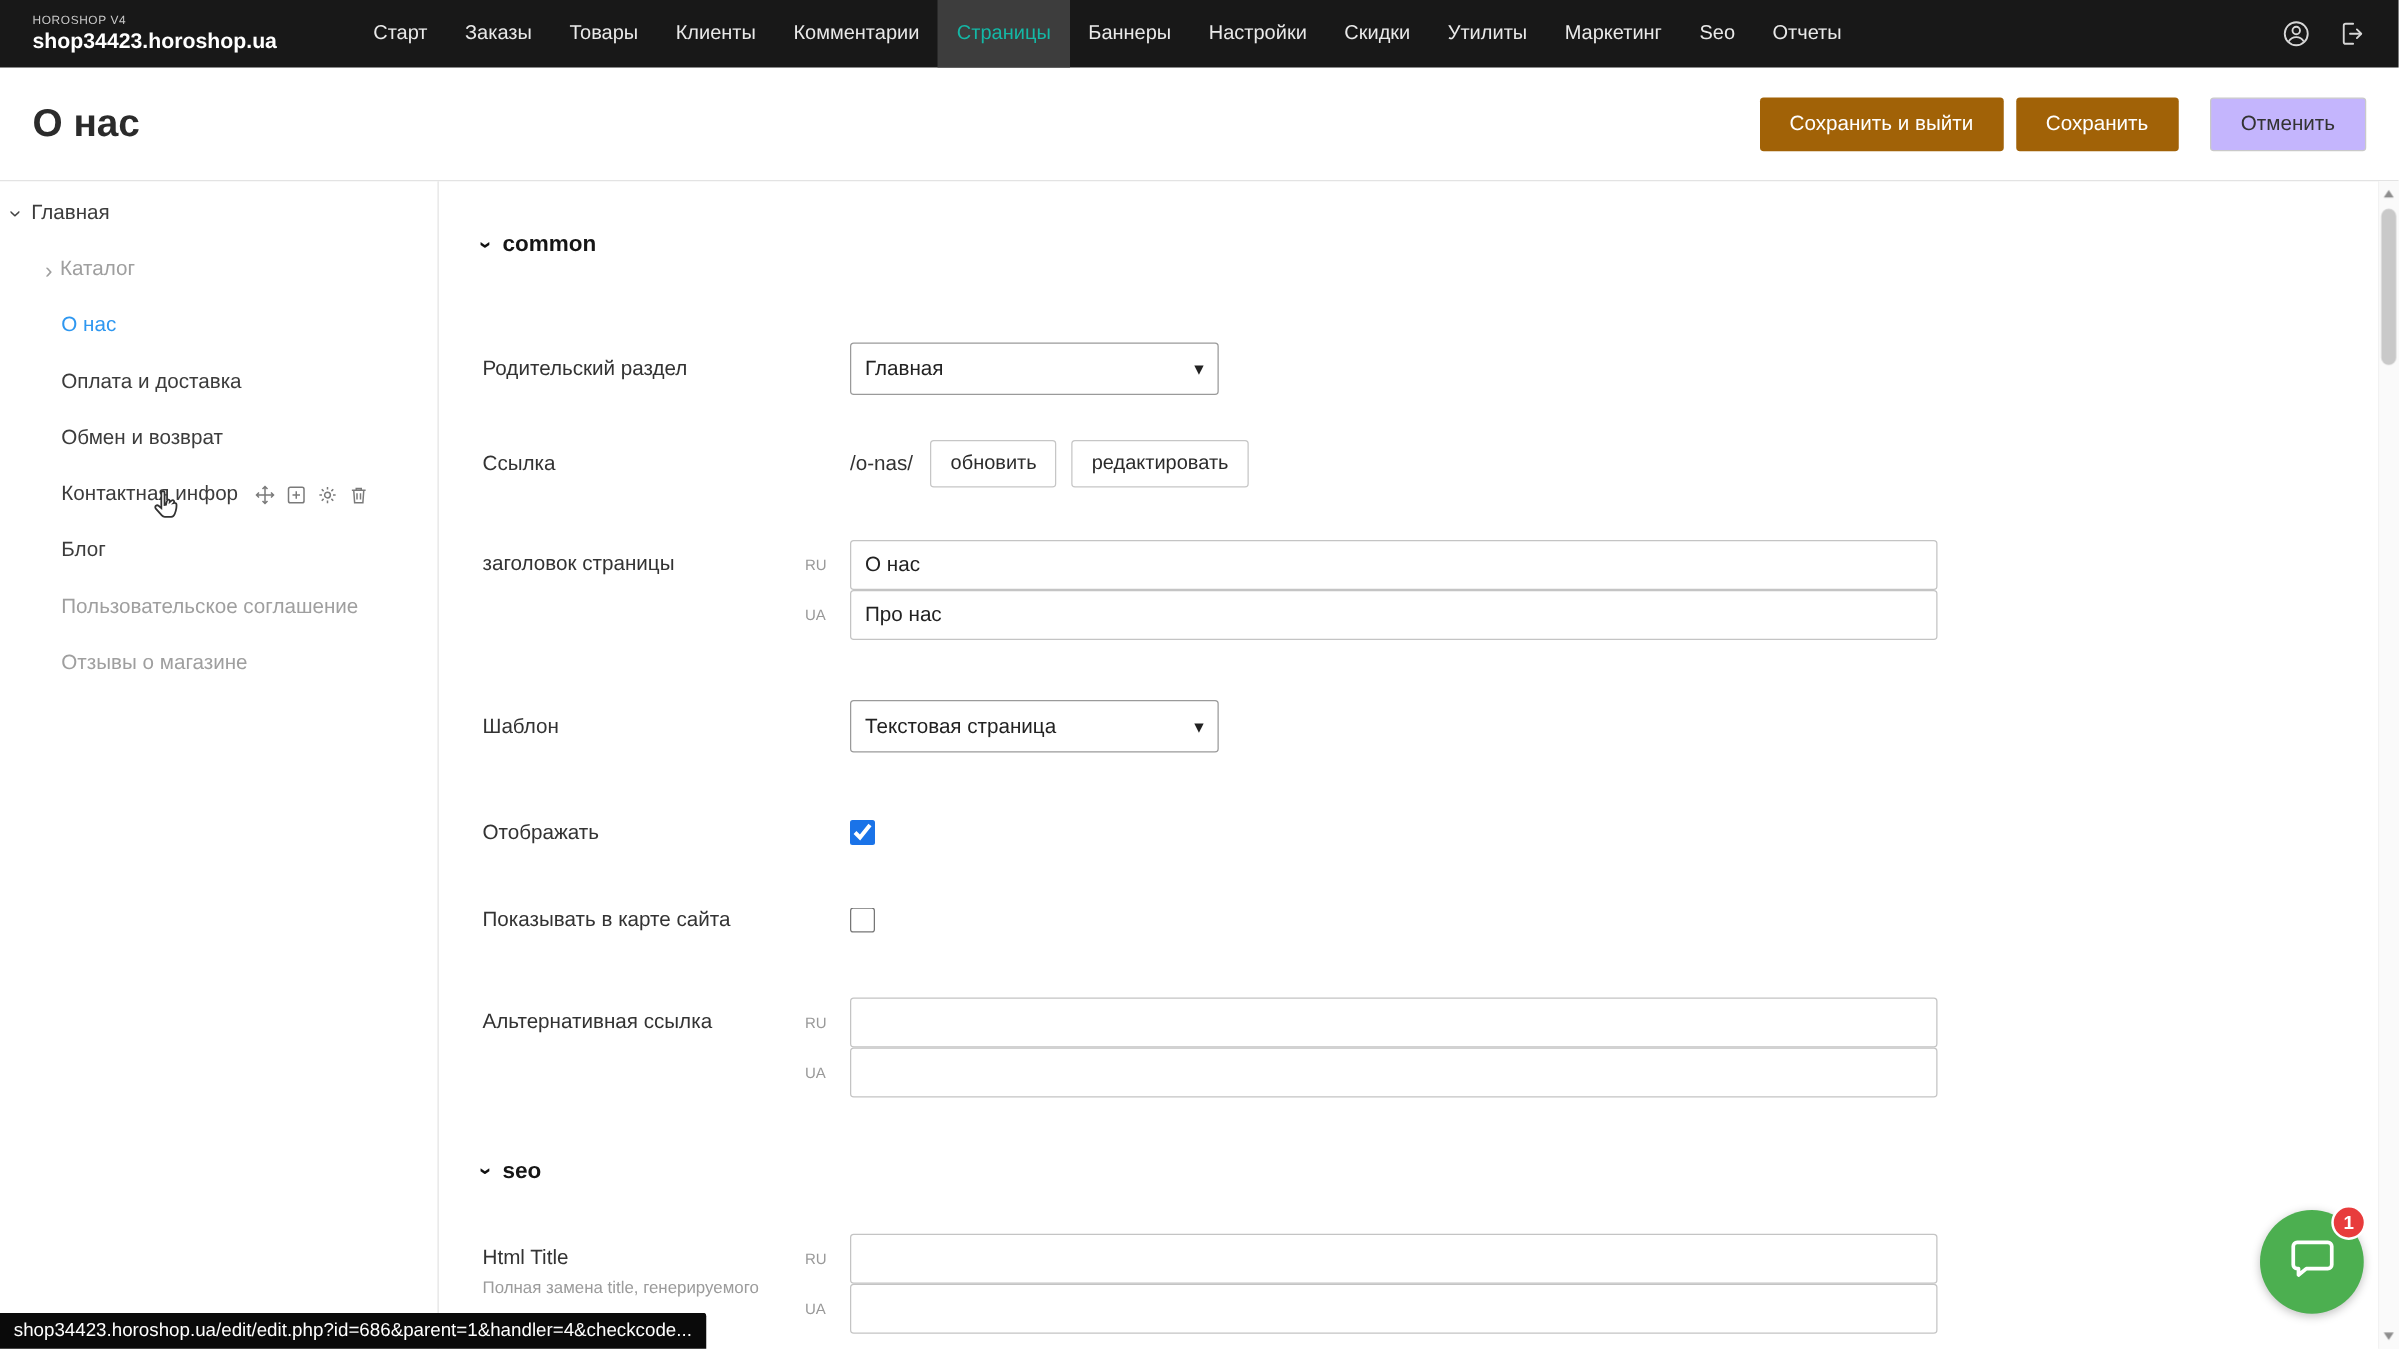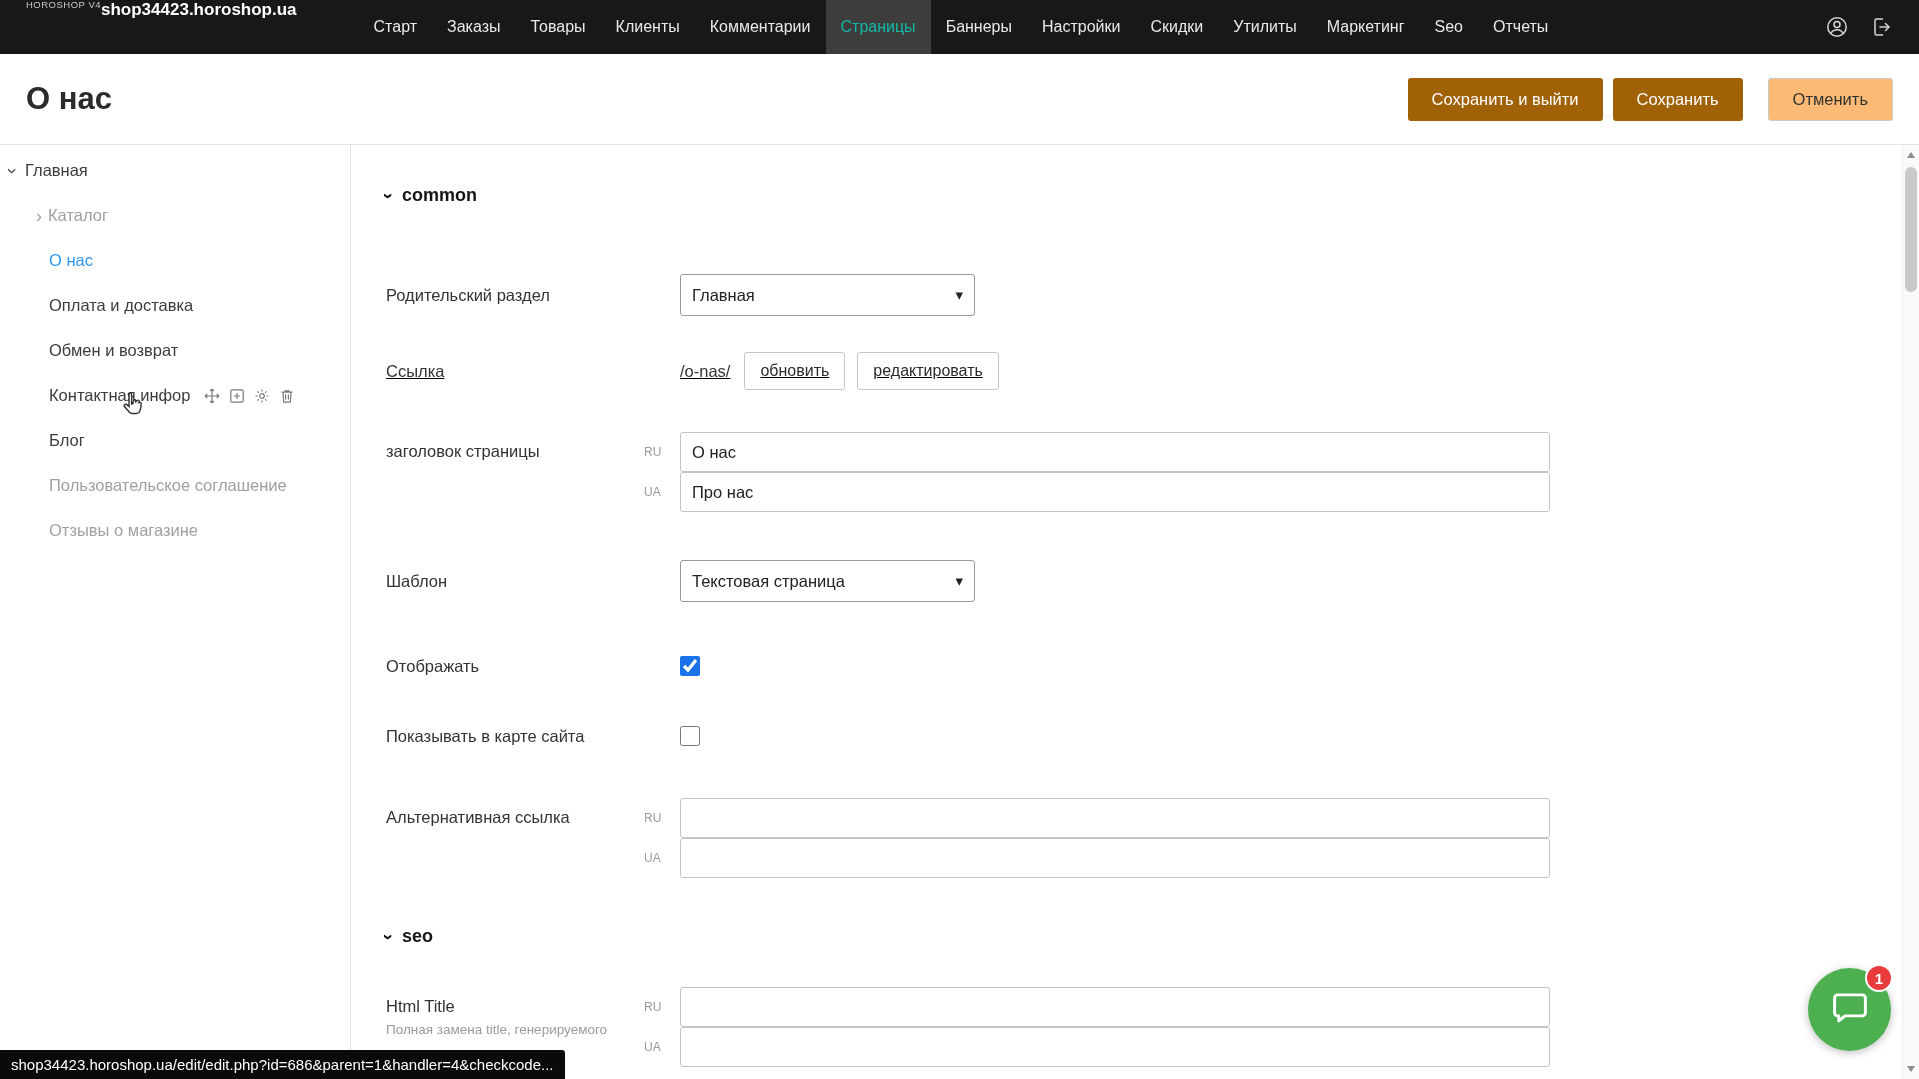"HOROSHOP V4" .brand { flex-direction: row -> column }
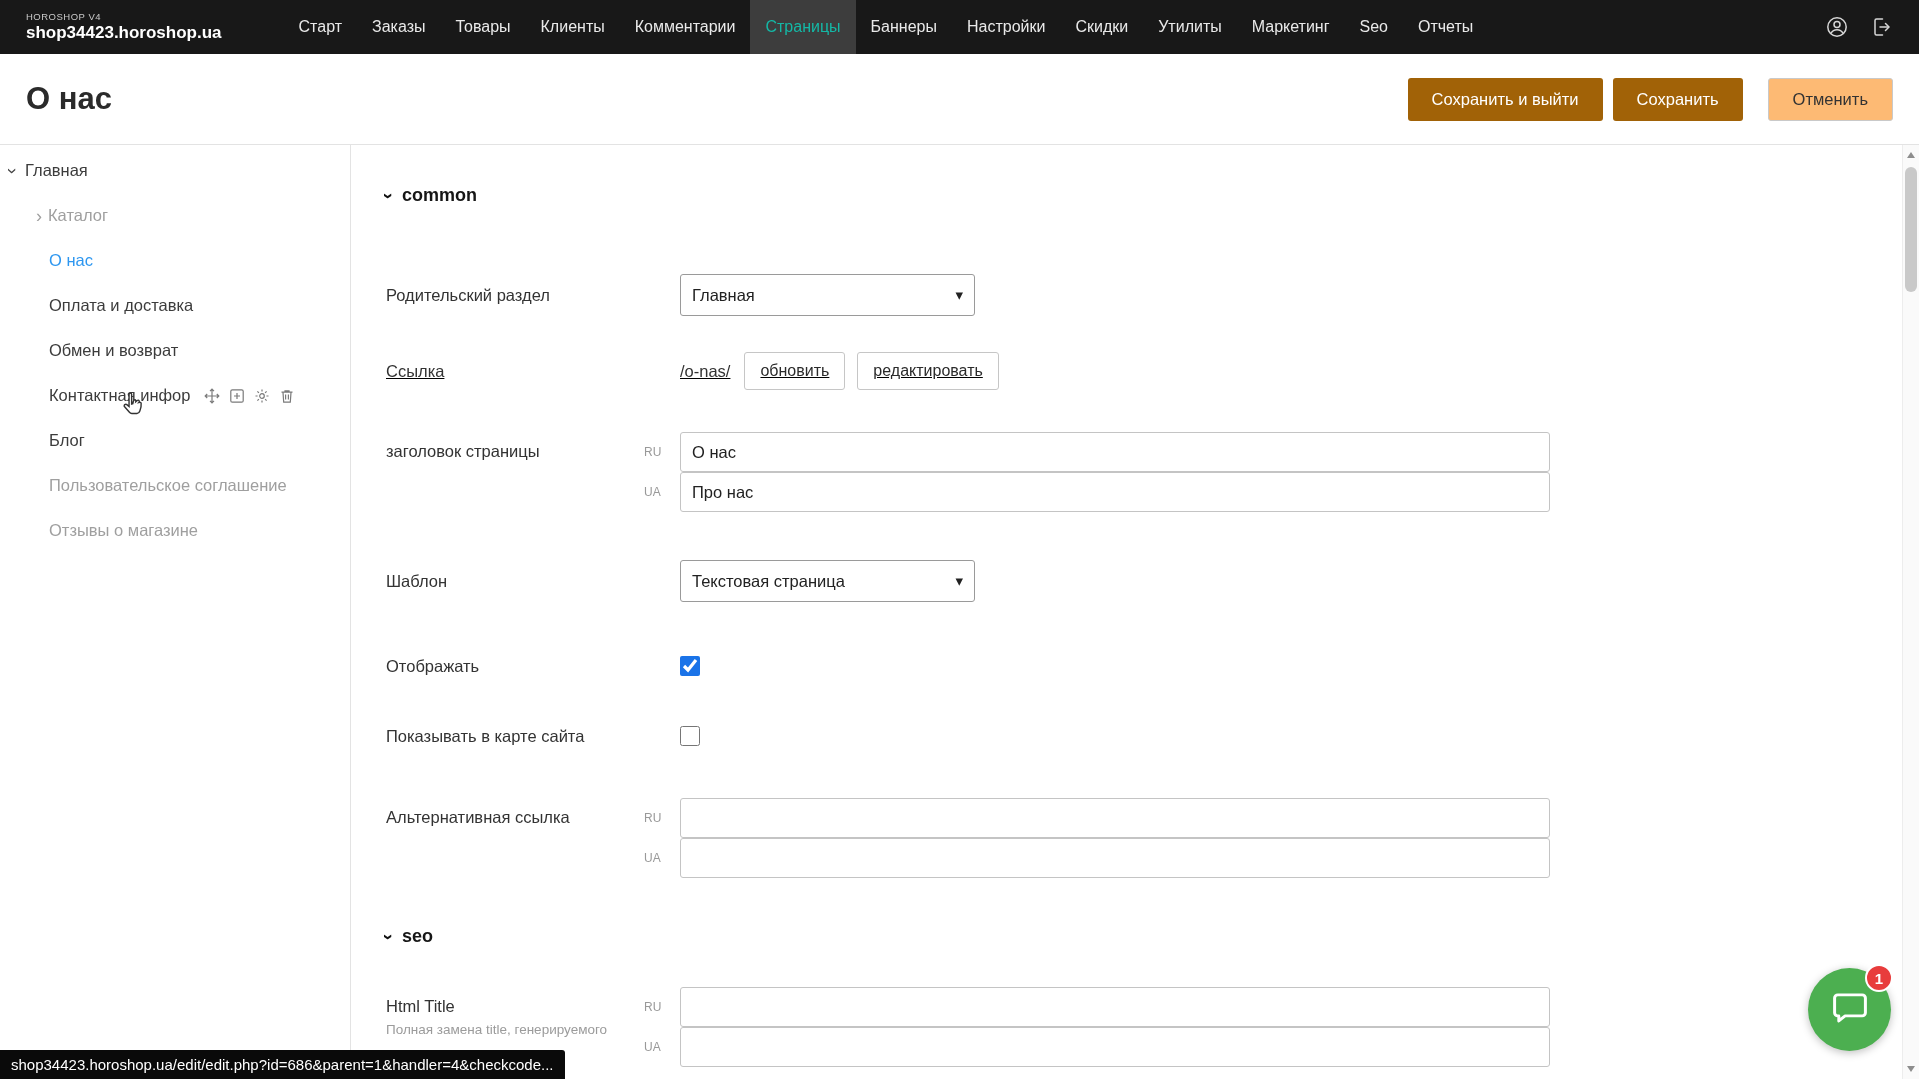"Отменить" .btn-white { background: #fdba74 -> #c4b5fd }
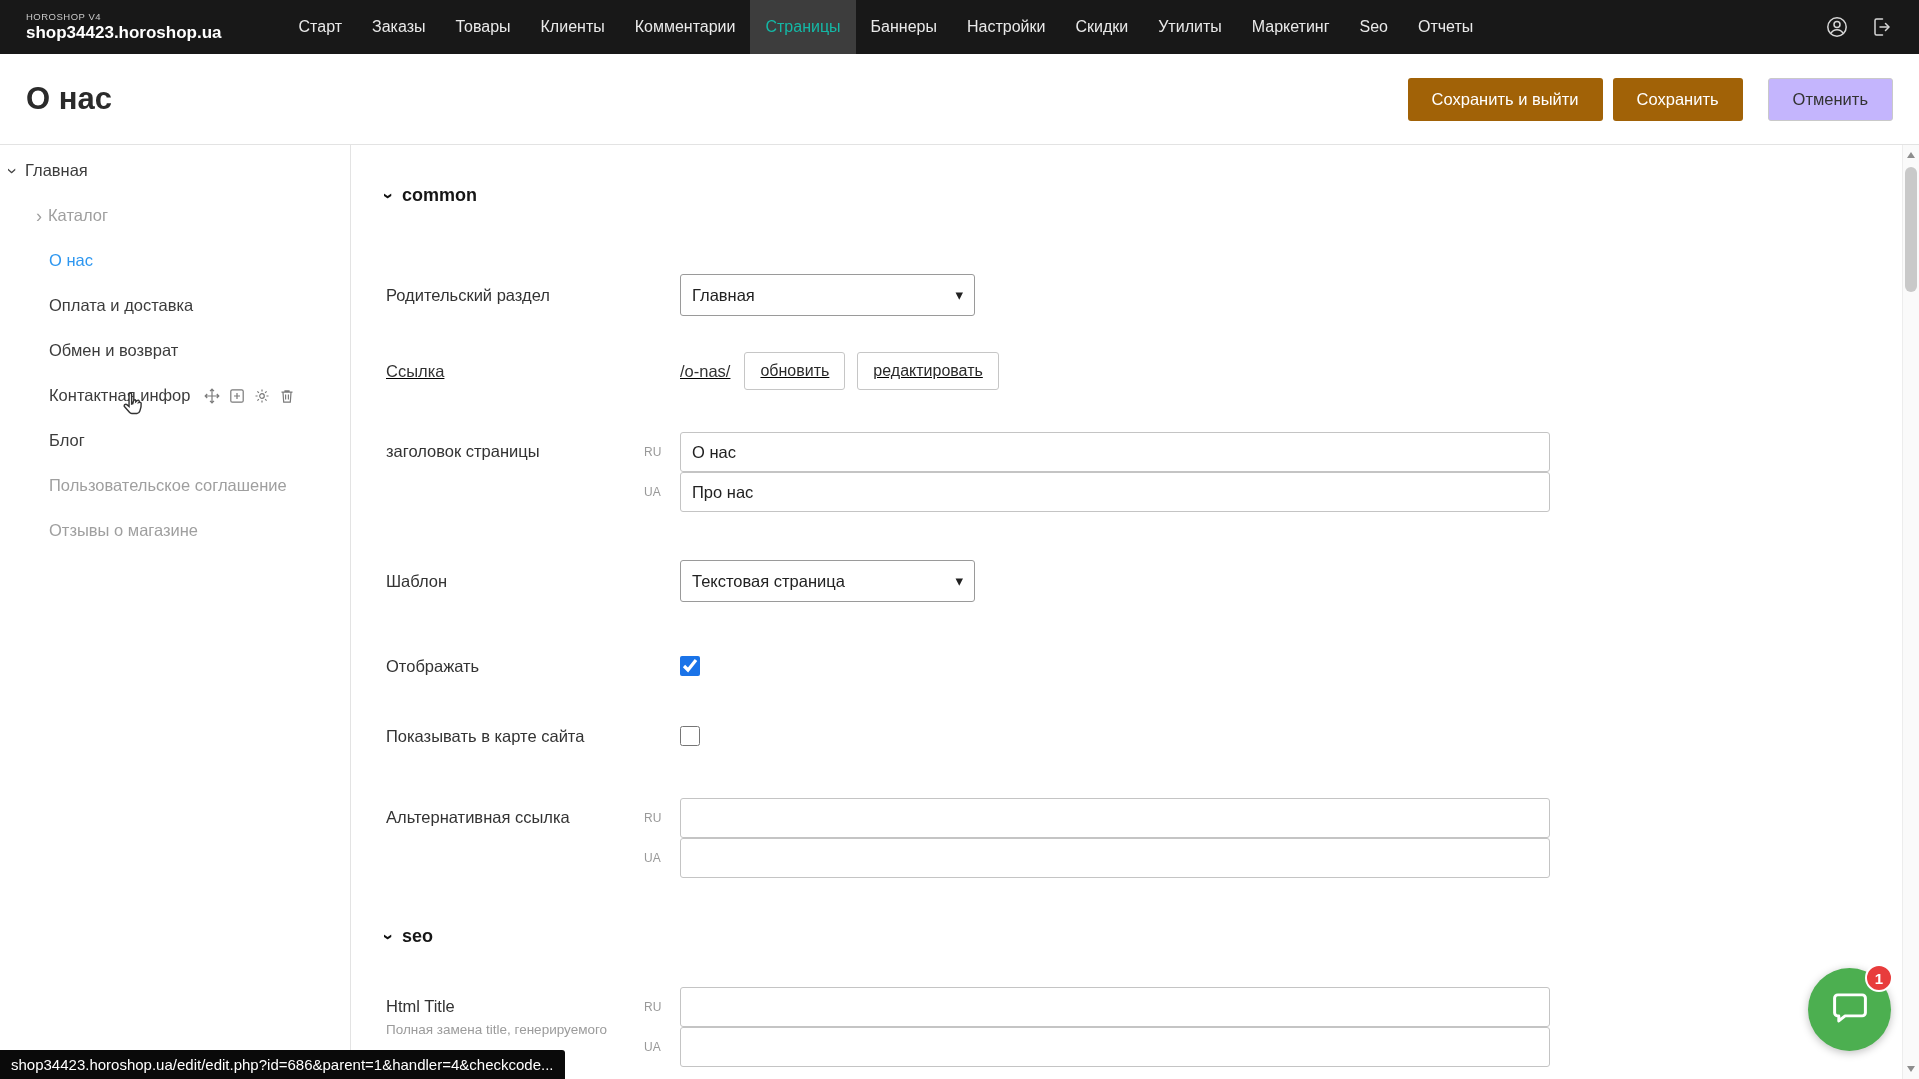"Ссылка" .mb2 { text-decoration: underline -> none }
